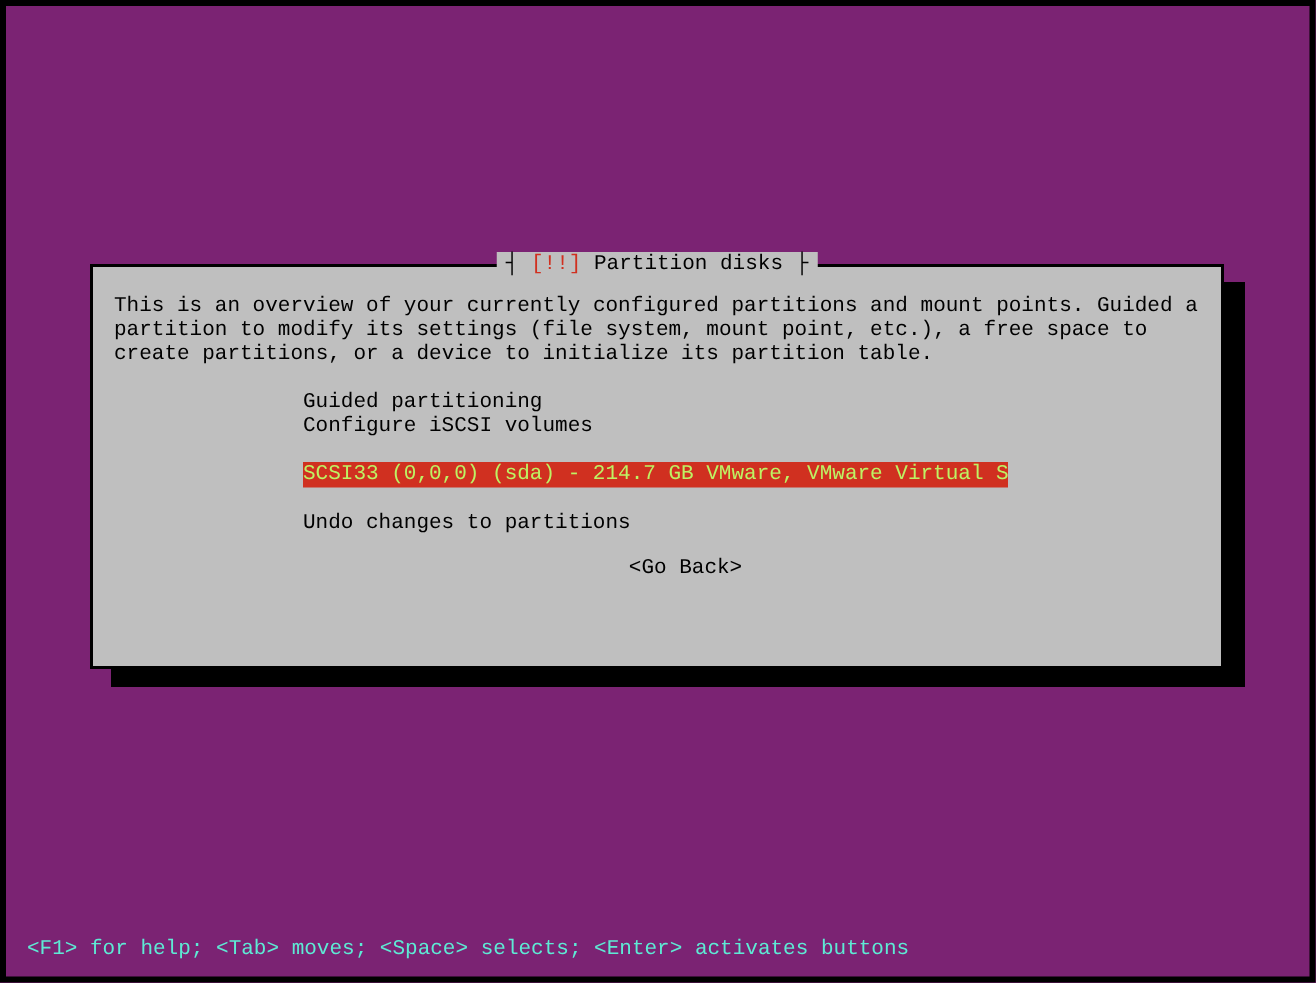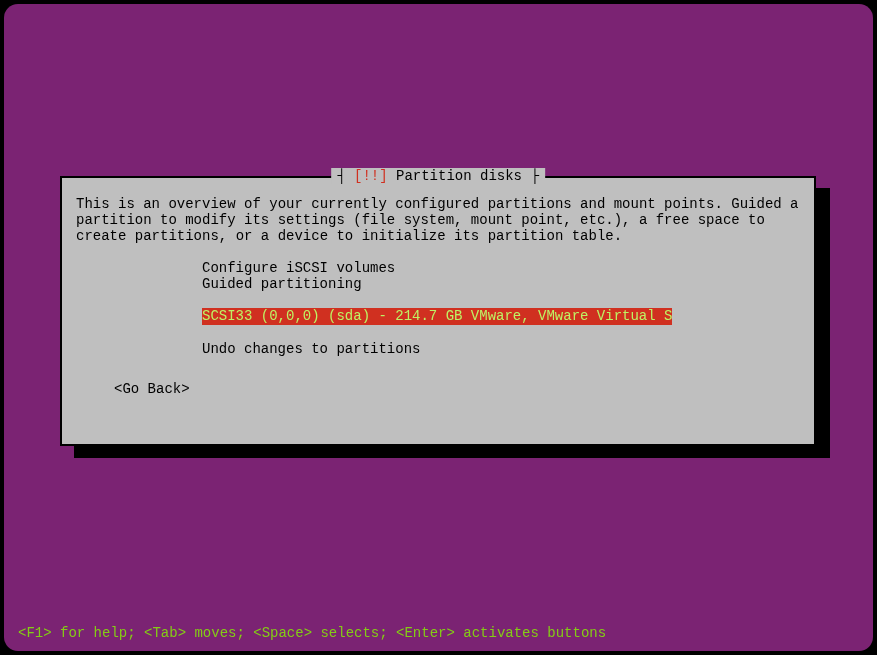"┤ [!!] Partition disks ├" .outer-frame { border-radius: 14px -> none }
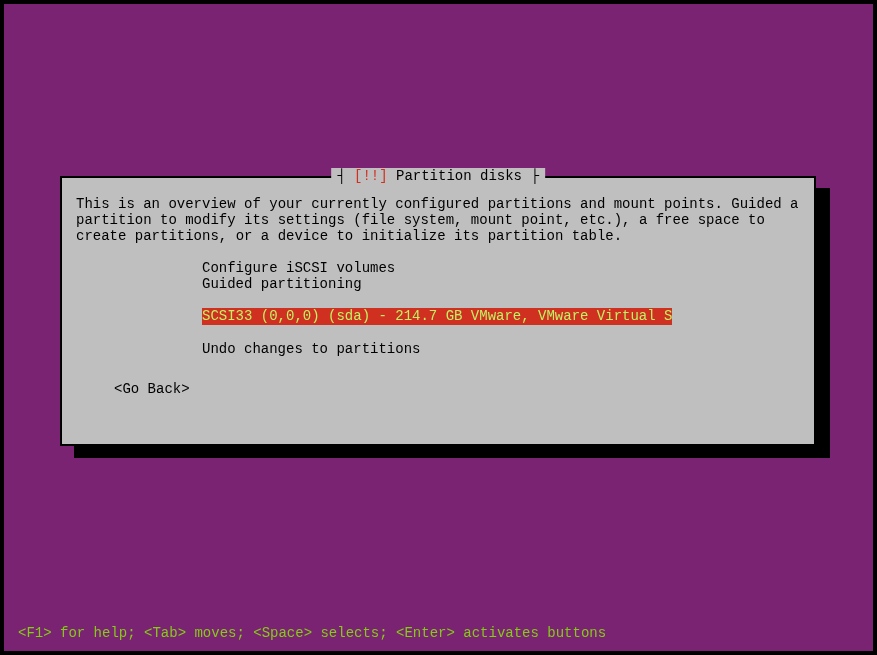"Configure iSCSI volumes" div.menu-item { order: before "Guided partitioning" -> after "Guided partitioning" }
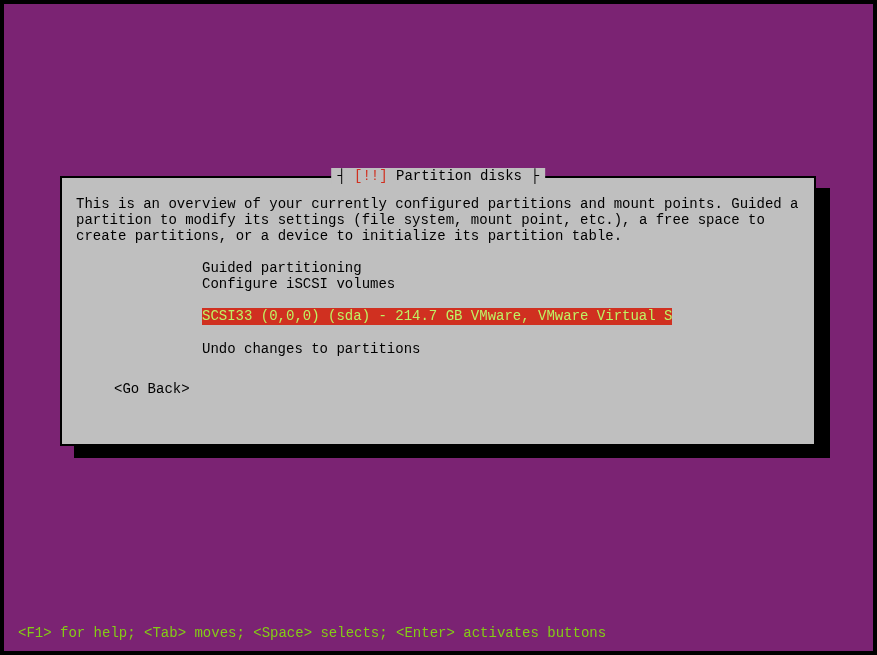"<Go Back>" .go-back { margin-top: 24px -> 14px; text-align: none -> center }
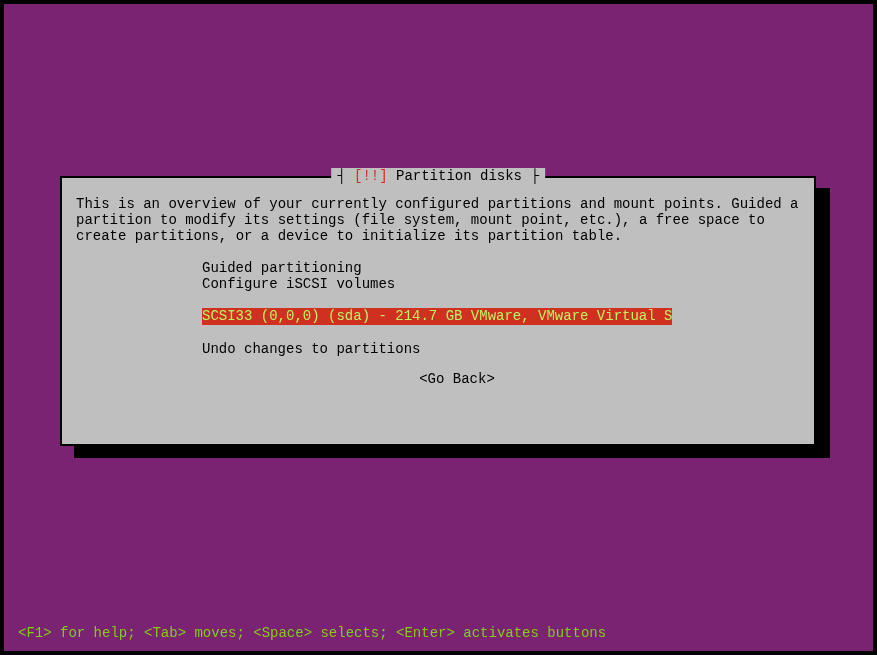"<F1> for help; <Tab> moves;" .help-bar { color: #84cc16 -> #5eead4 }
